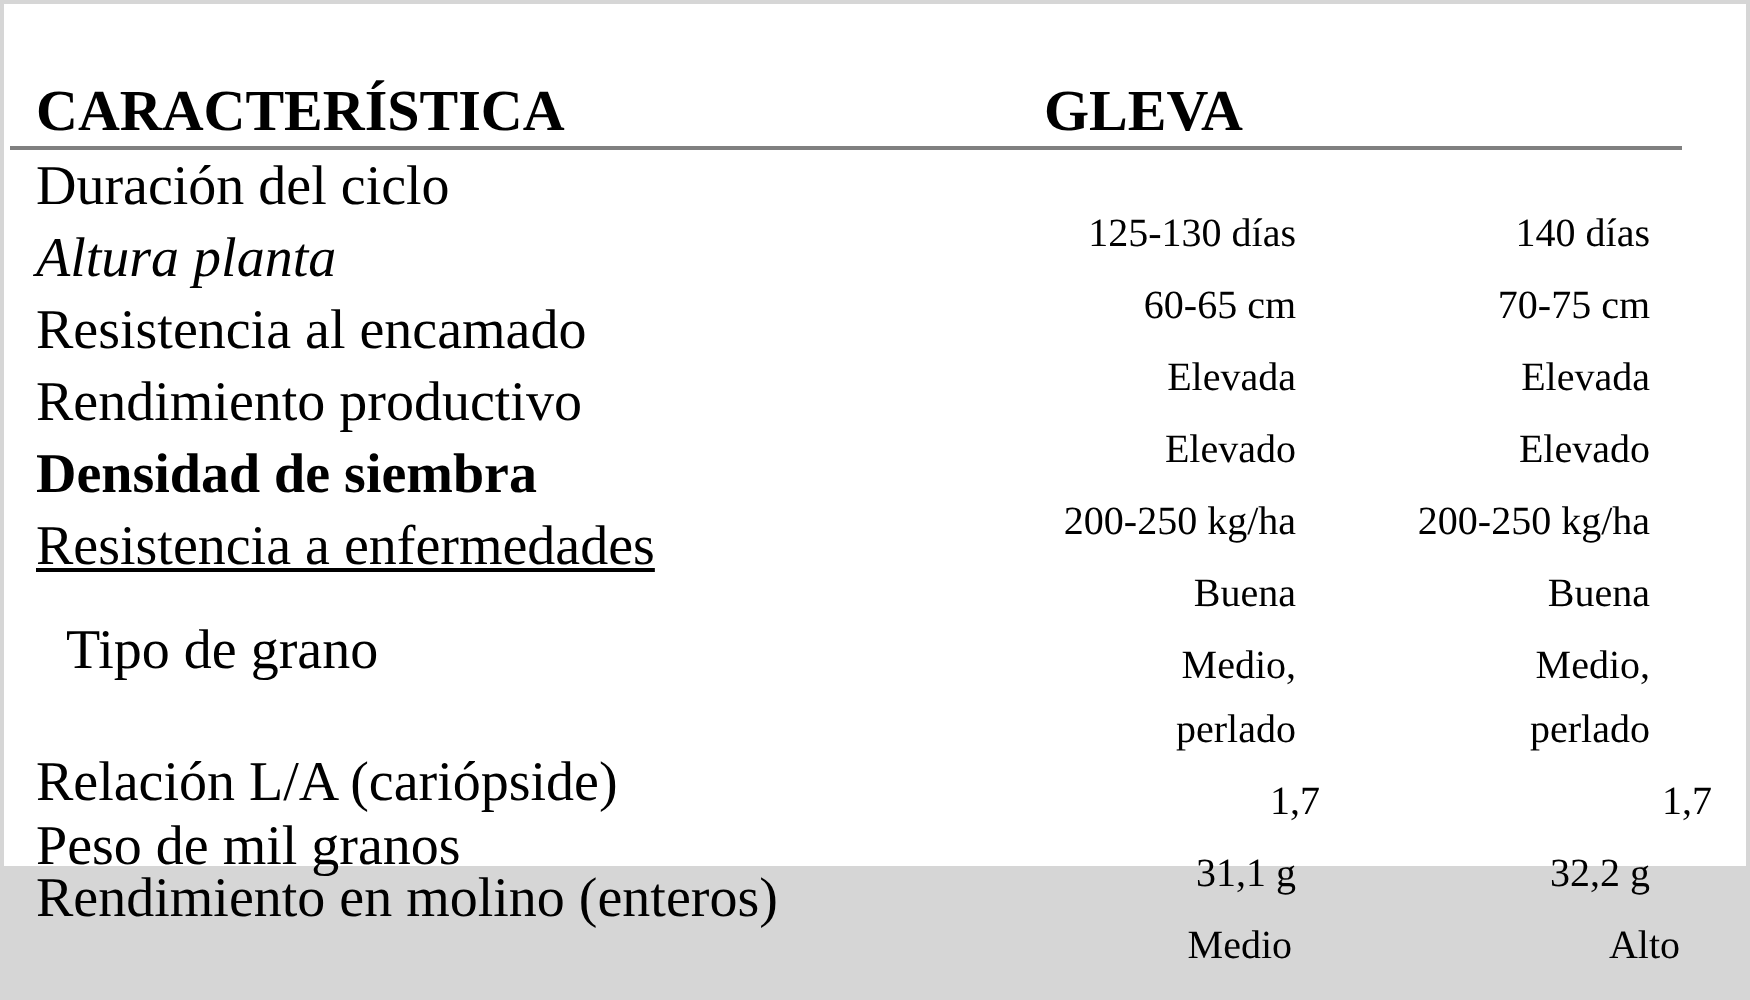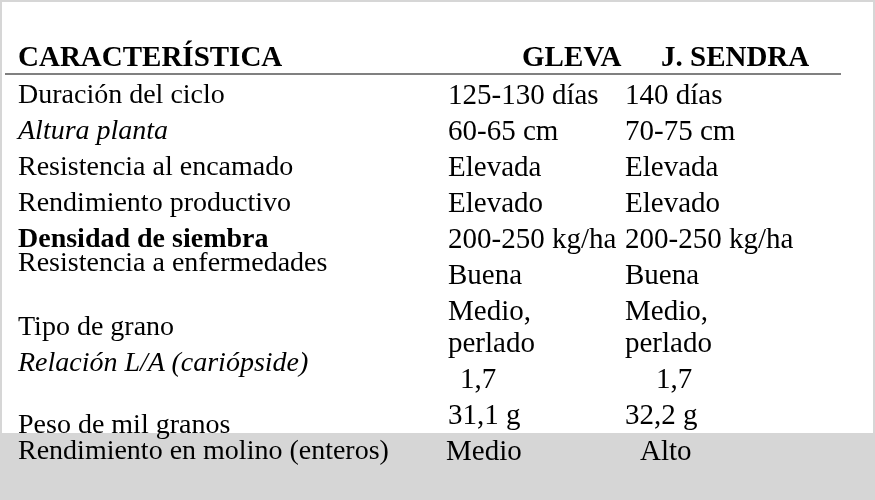"J. SENDRA" div.hdr { html: <div>J. SENDRA</div> -> none }
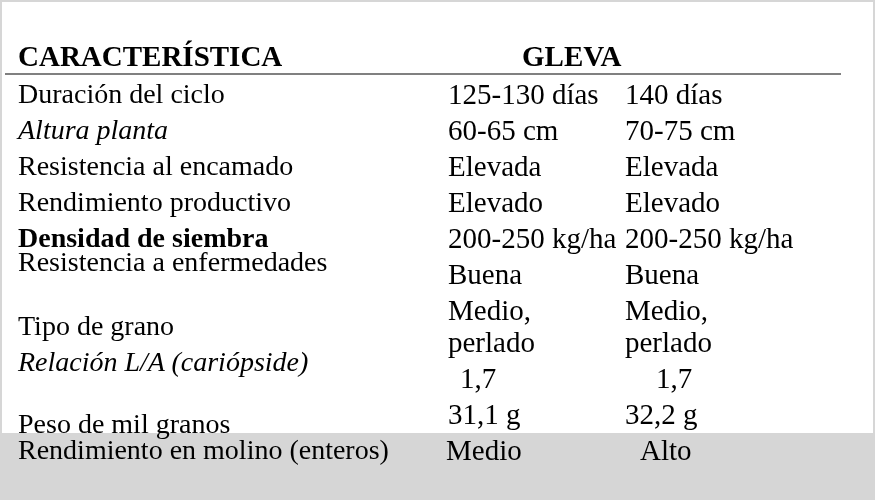"125-130 días" .val { font-size: 29px -> 20px; margin-top: none -> 23px; text-align: left -> right }
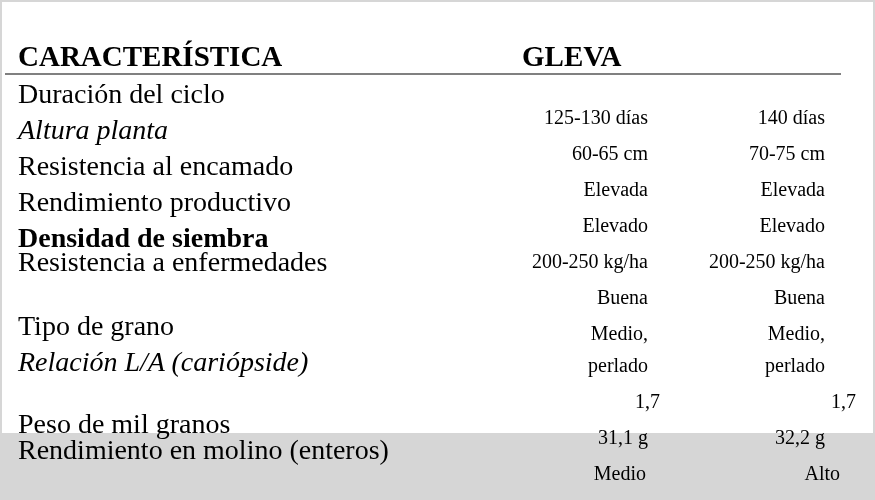"Resistencia a enfermedades" div.lbl { text-decoration: none -> underline; top: 242px -> 254px }
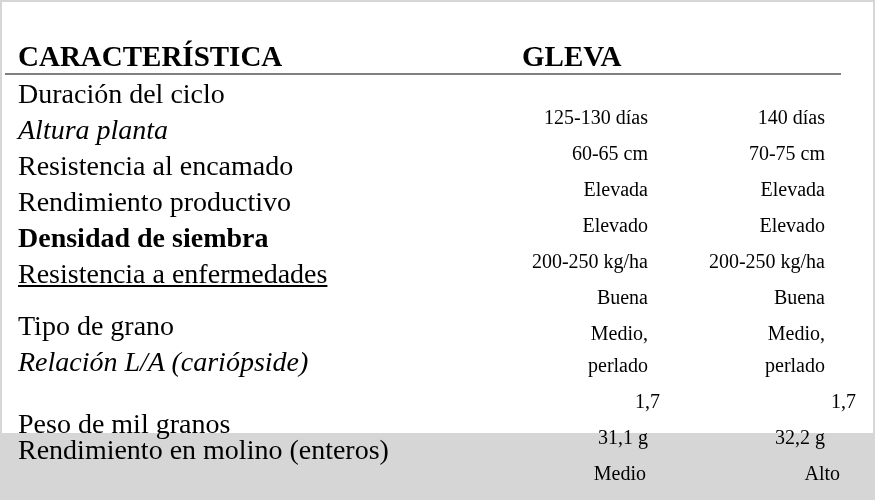"Tipo de grano" div.lbl { margin-left: none -> 15px }
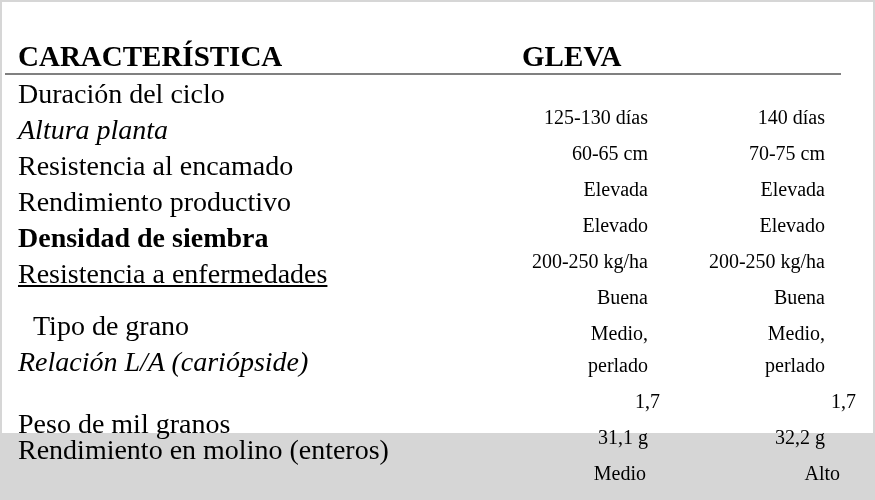"Relación L/A (cariópside)" div.lbl { font-style: italic -> none; top: 342px -> 372px }
